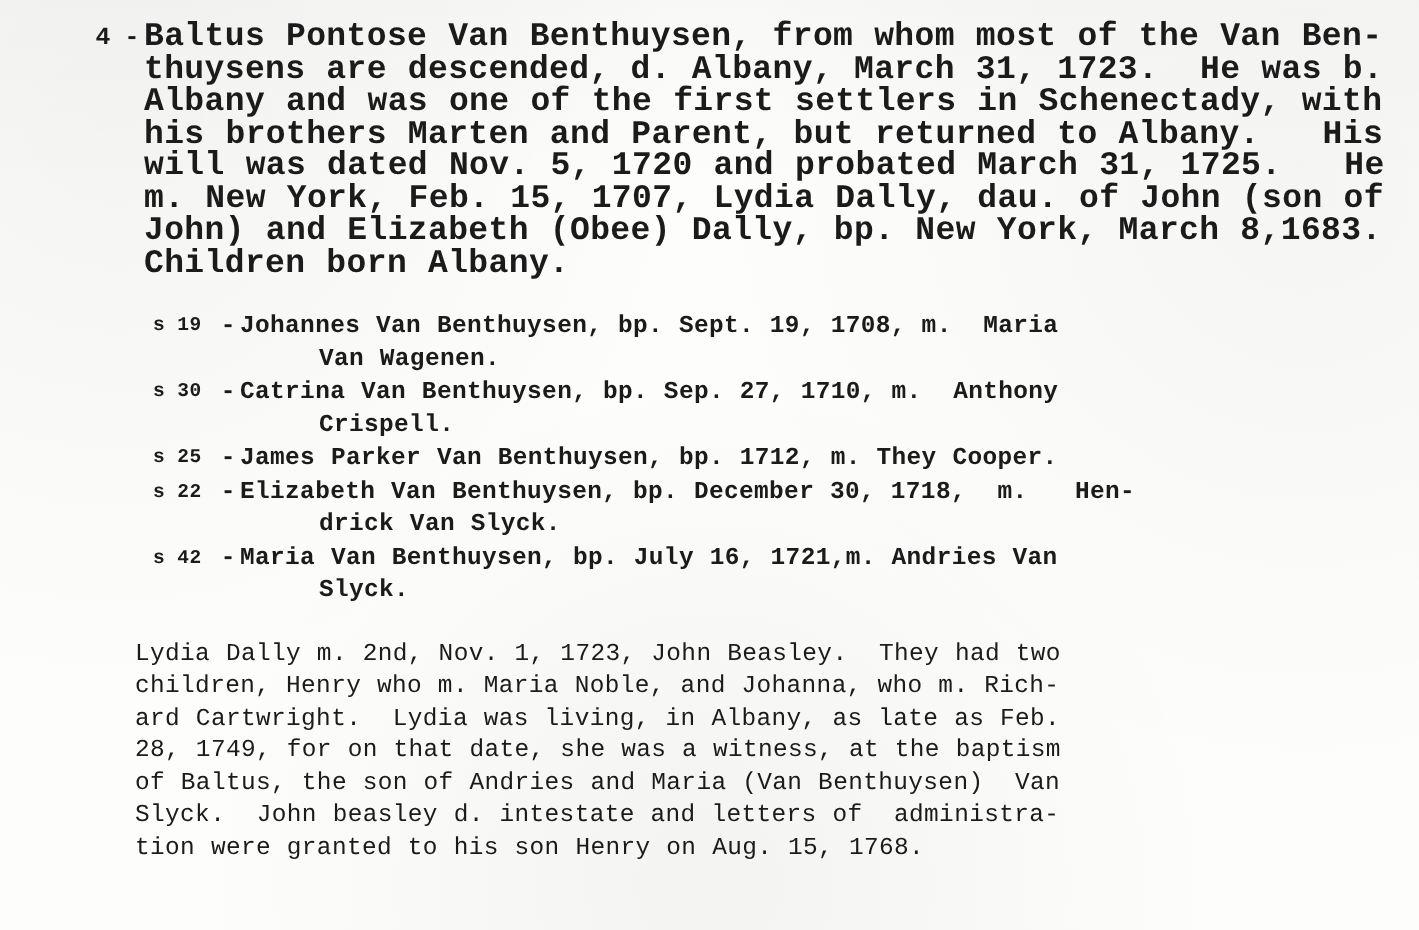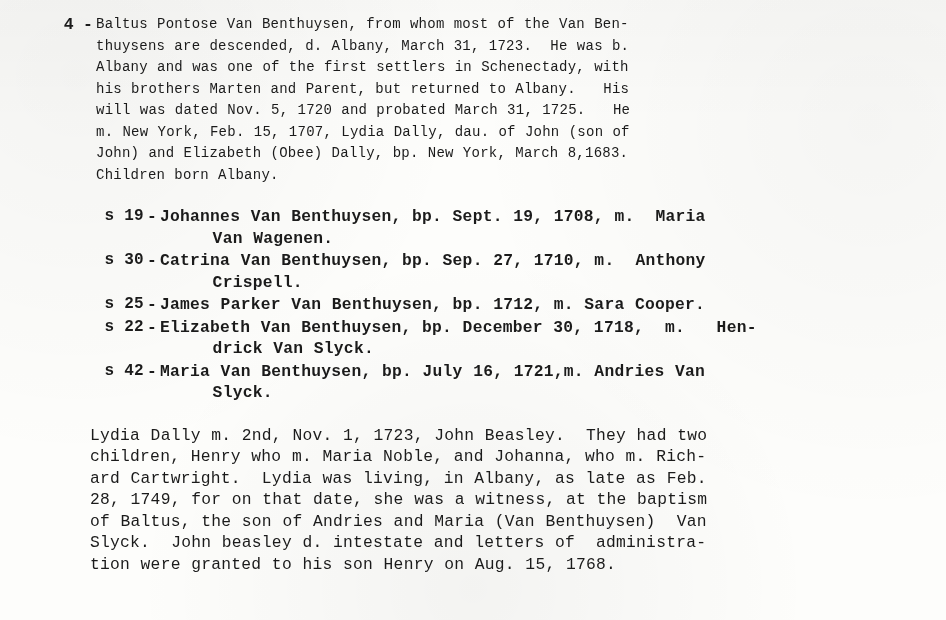"Baltus Pontose Van Benthuysen, from" .entry-body { font-size: 14px -> 22px; font-weight: normal -> bold }
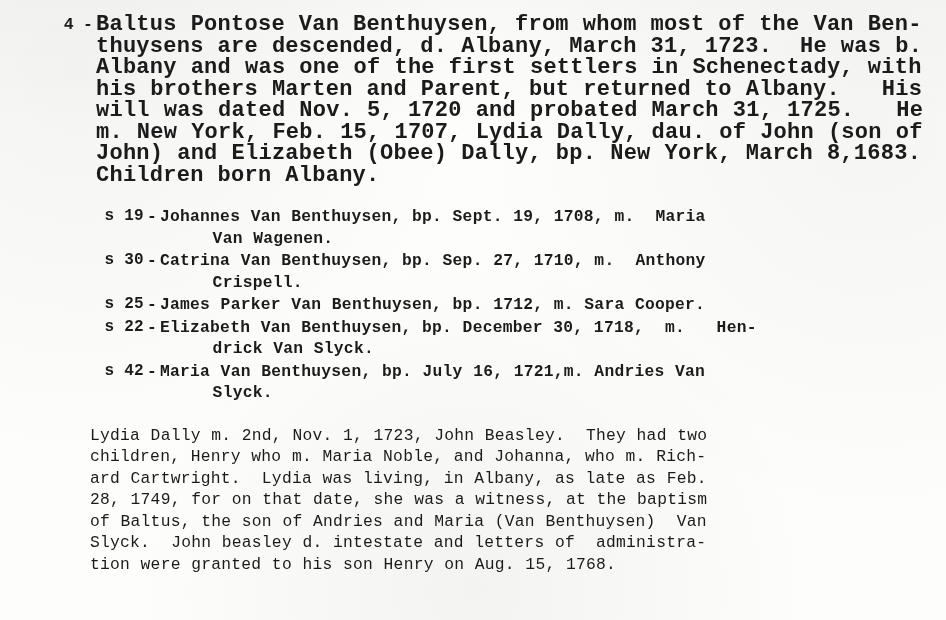"s 19" .child-tag { font-size: 16px -> 13px; text-align: right -> none }
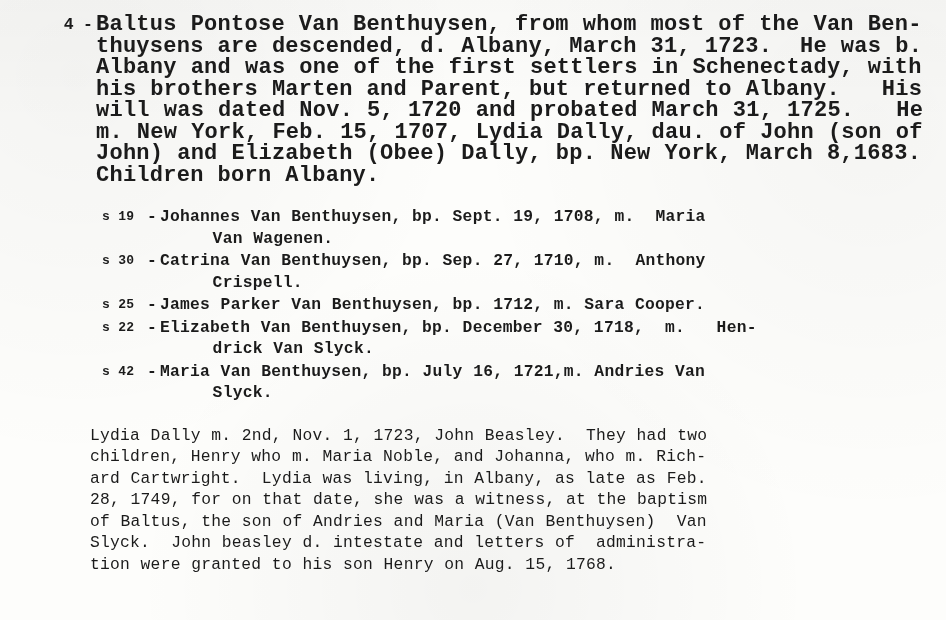"James Parker Van Benthuysen, bp." div.child-text { text: Sara -> They }
